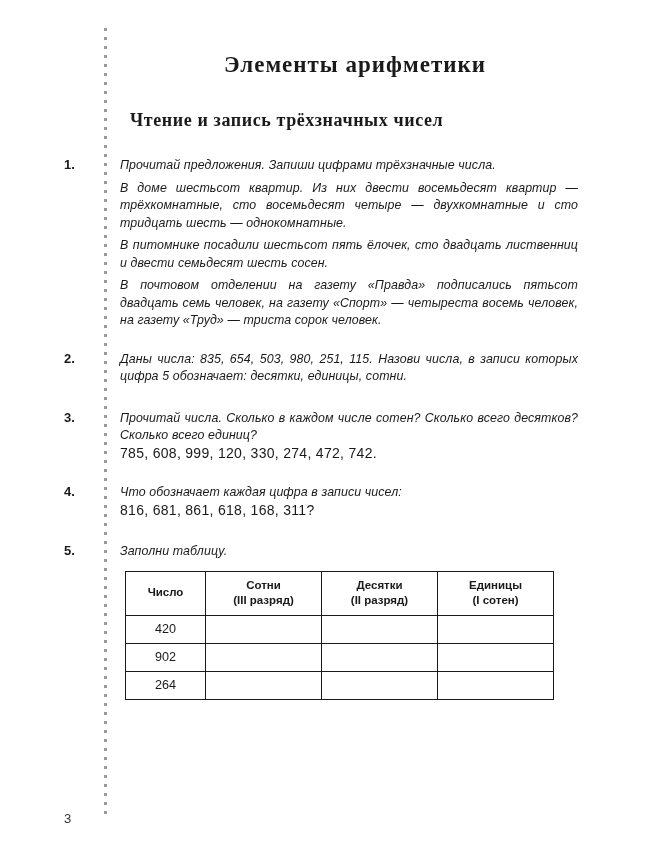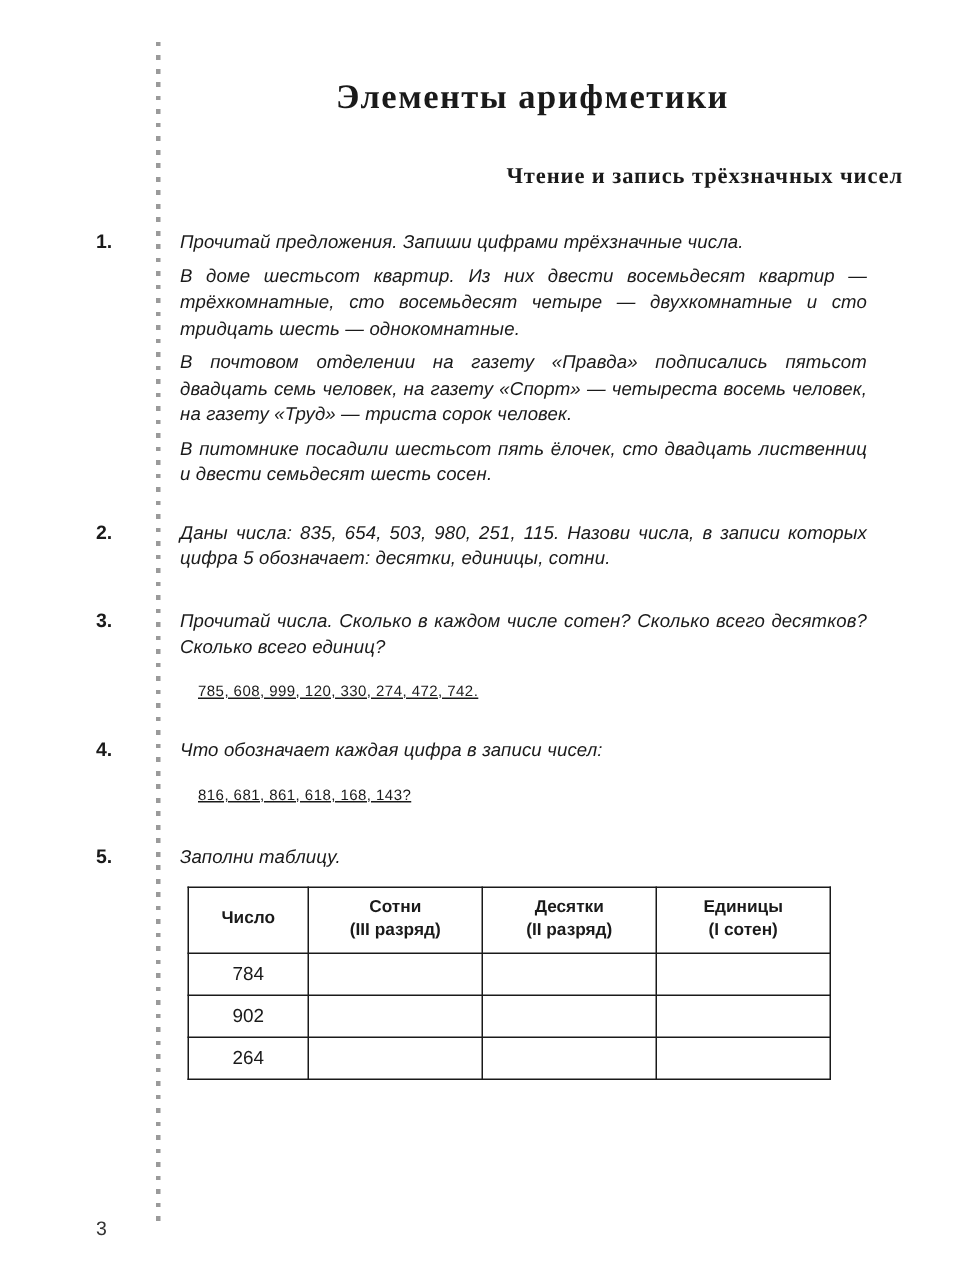"Чтение и запись трёхзначных чисел" .section-title { font-size: 15px -> 18px; text-align: right -> left }
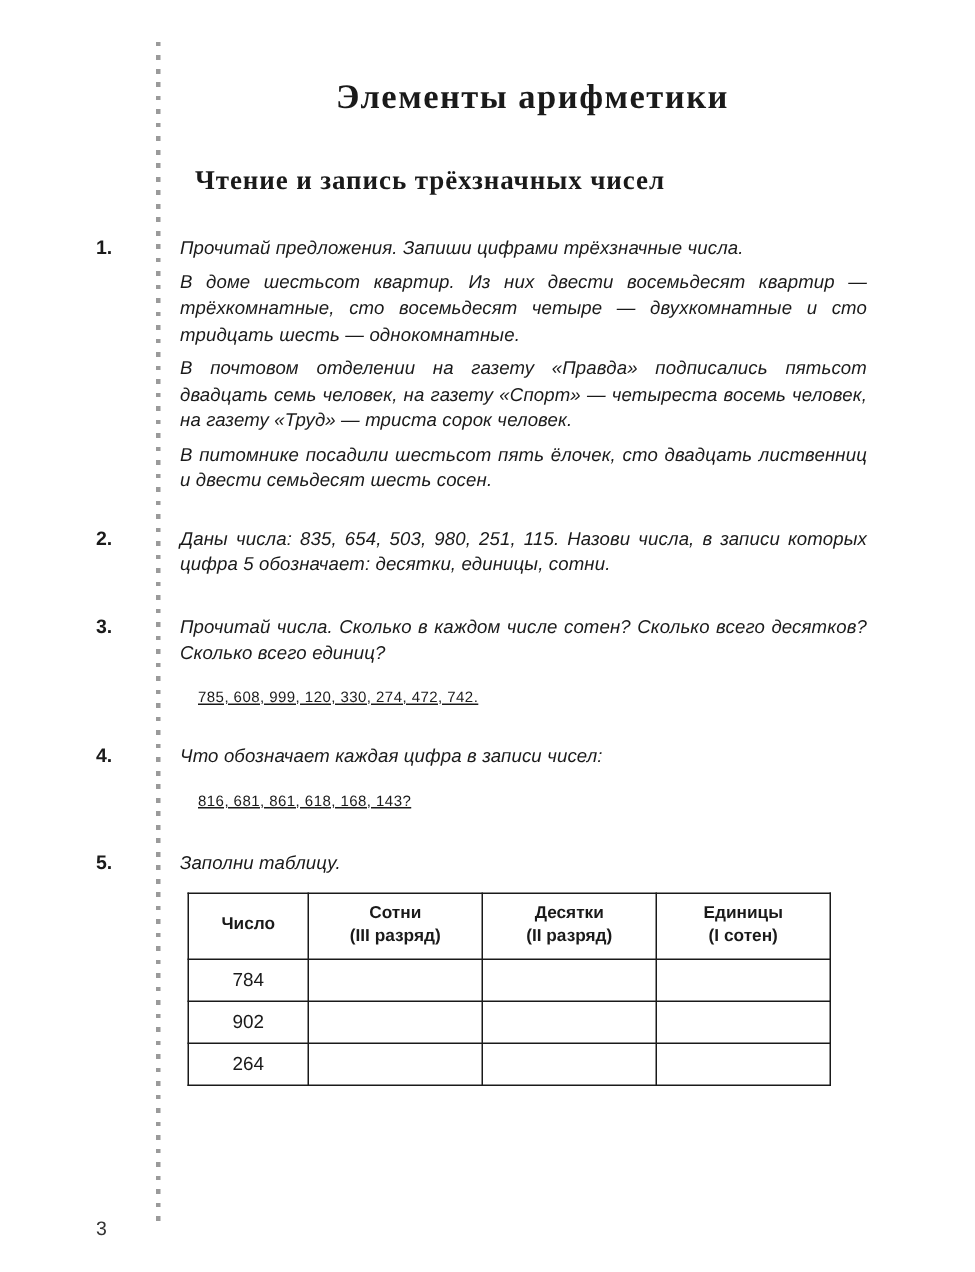"В почтовом отделении на газету" p.para { order: before "В питомнике посадили шестьсот пять" -> after "В питомнике посадили шестьсот пять" }
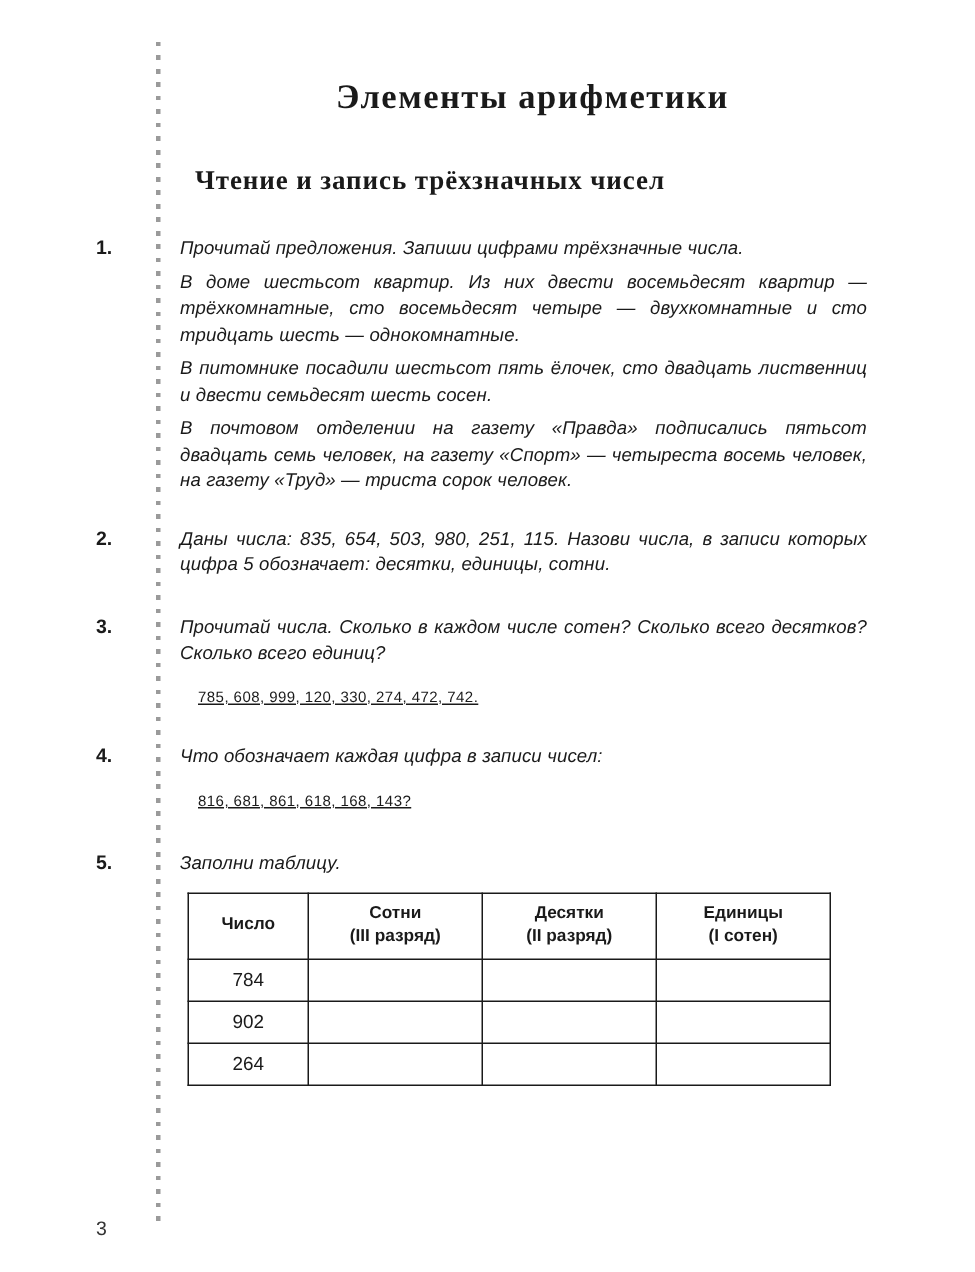"785, 608, 999, 120, 330," .nums { font-size: 10px -> 14px; margin: 12px -> 0; text-decoration: underline -> none }
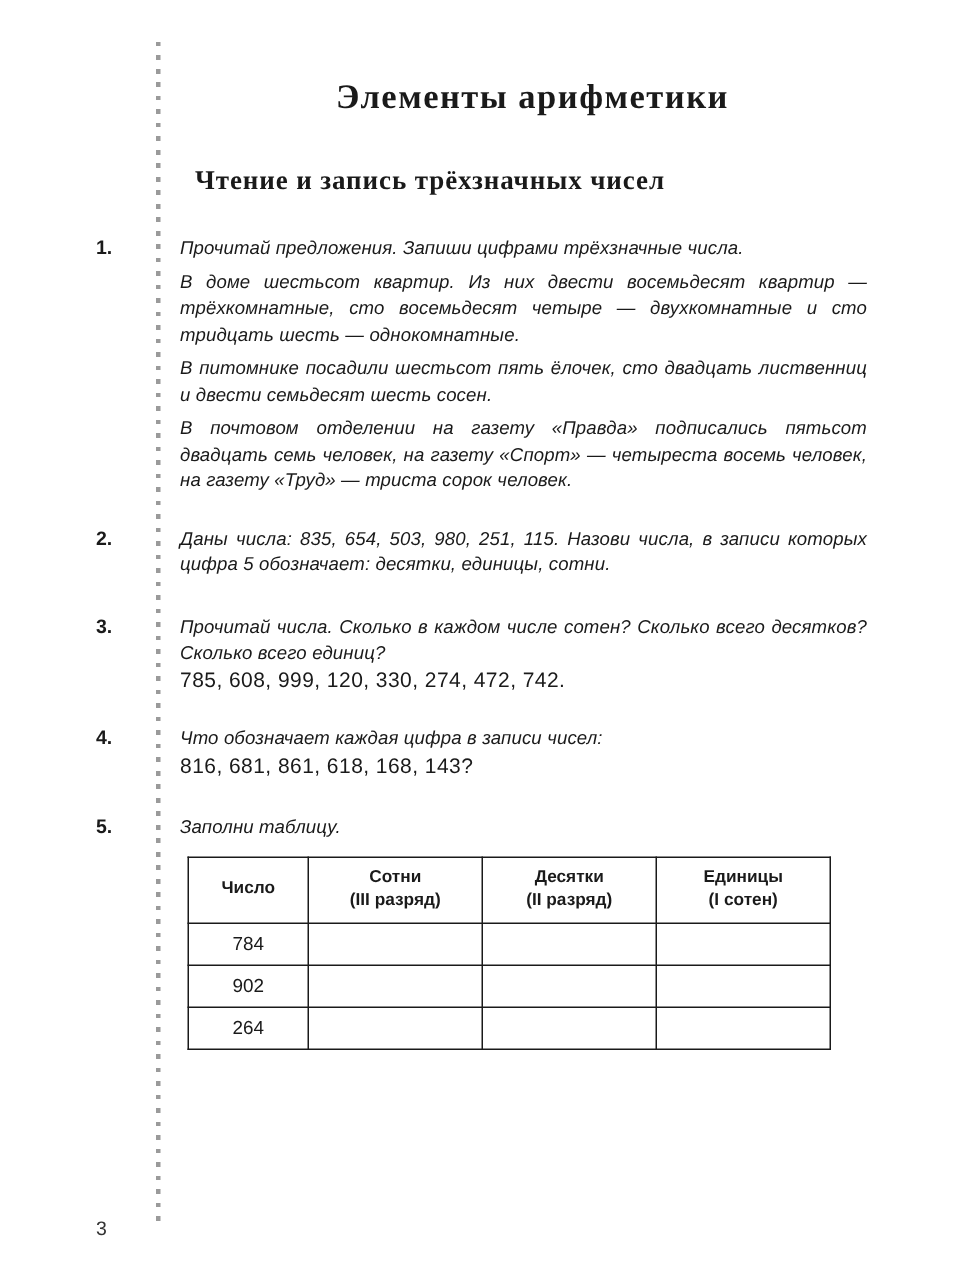"816, 681, 861, 618, 168," p.nums { text: 143 -> 311 }
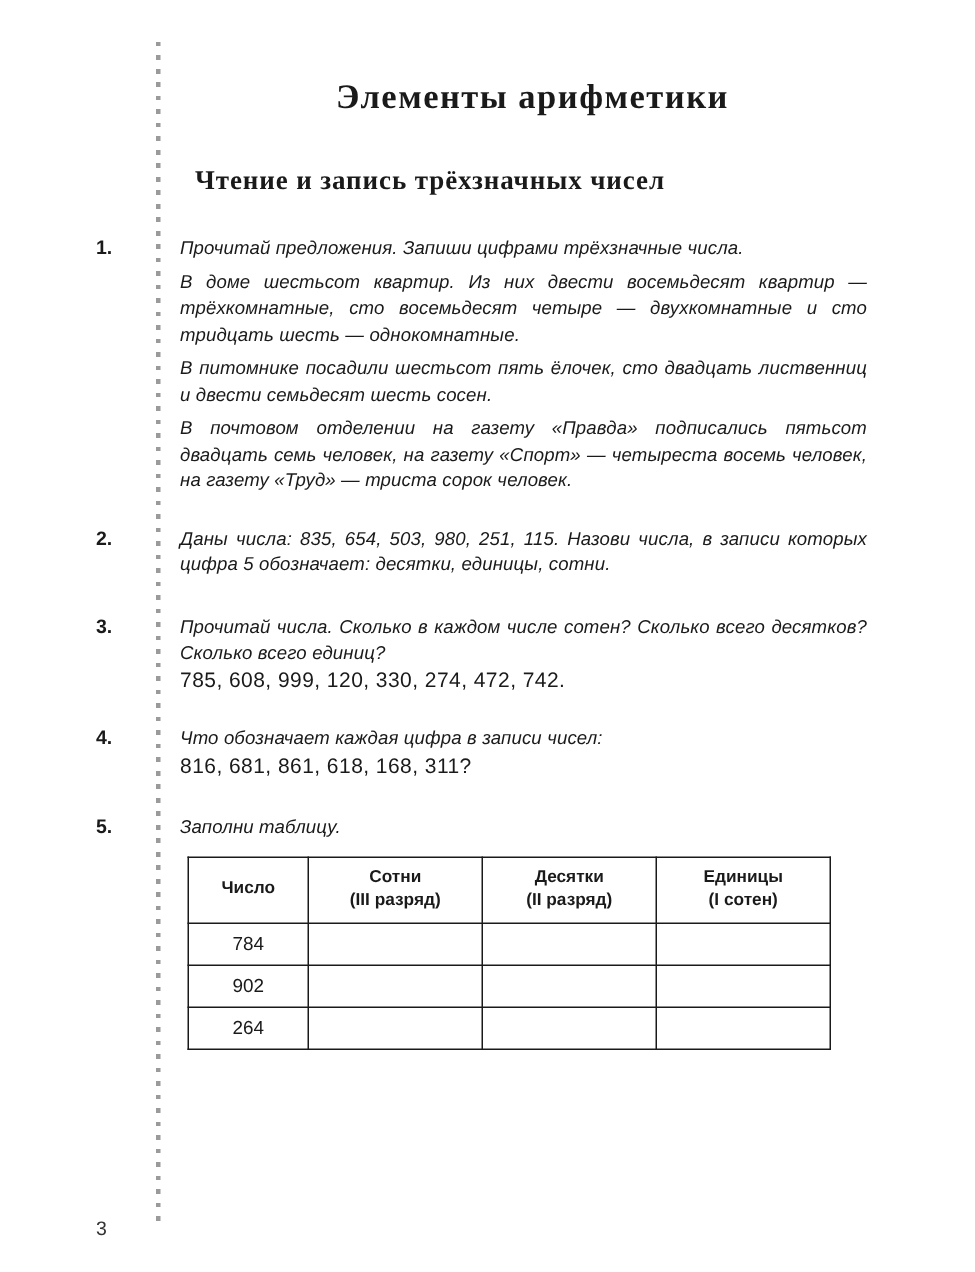"784" td.num-cell { text: 784 -> 420 }
